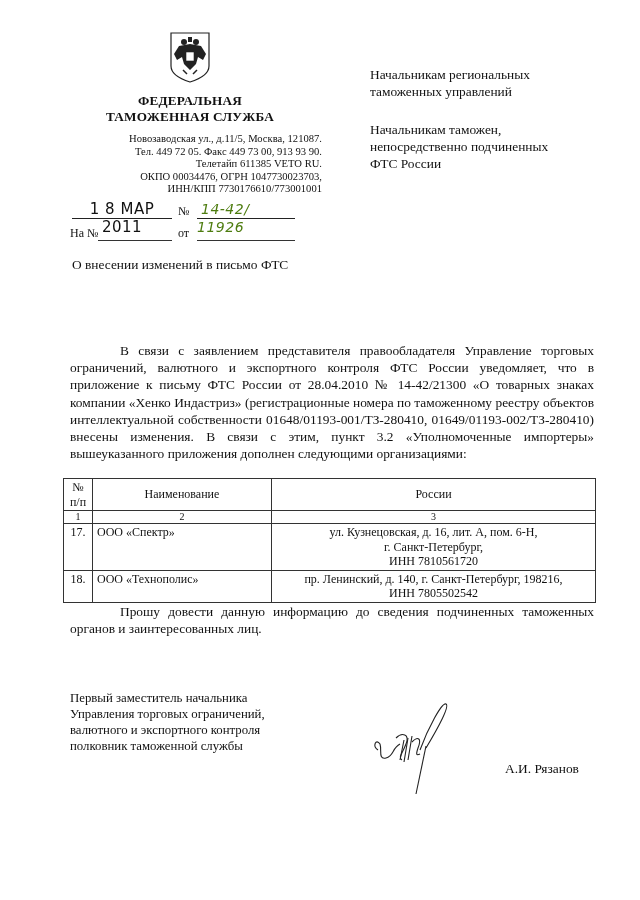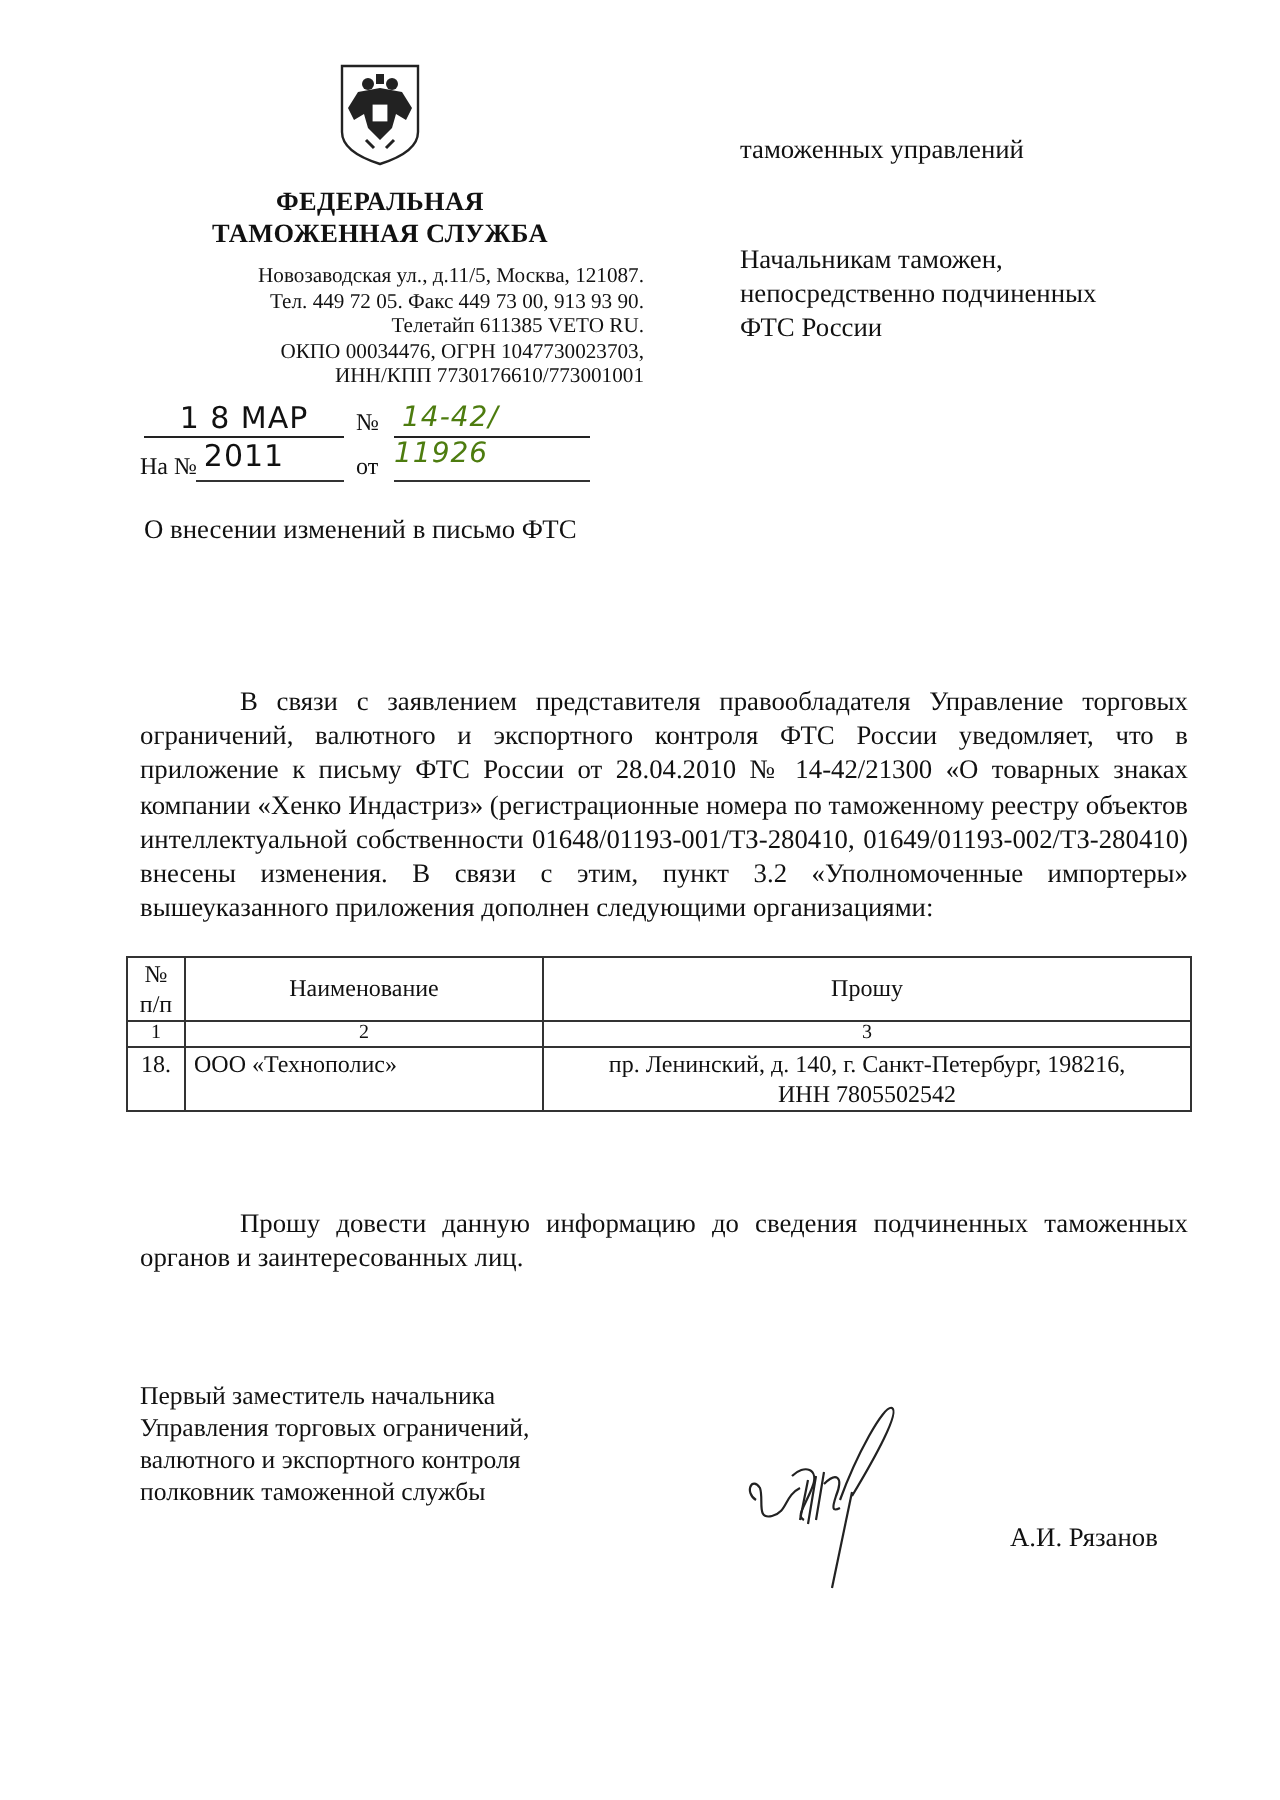"Начальникам региональных" div { html: none -> <div>Начальникам региональных</div> }
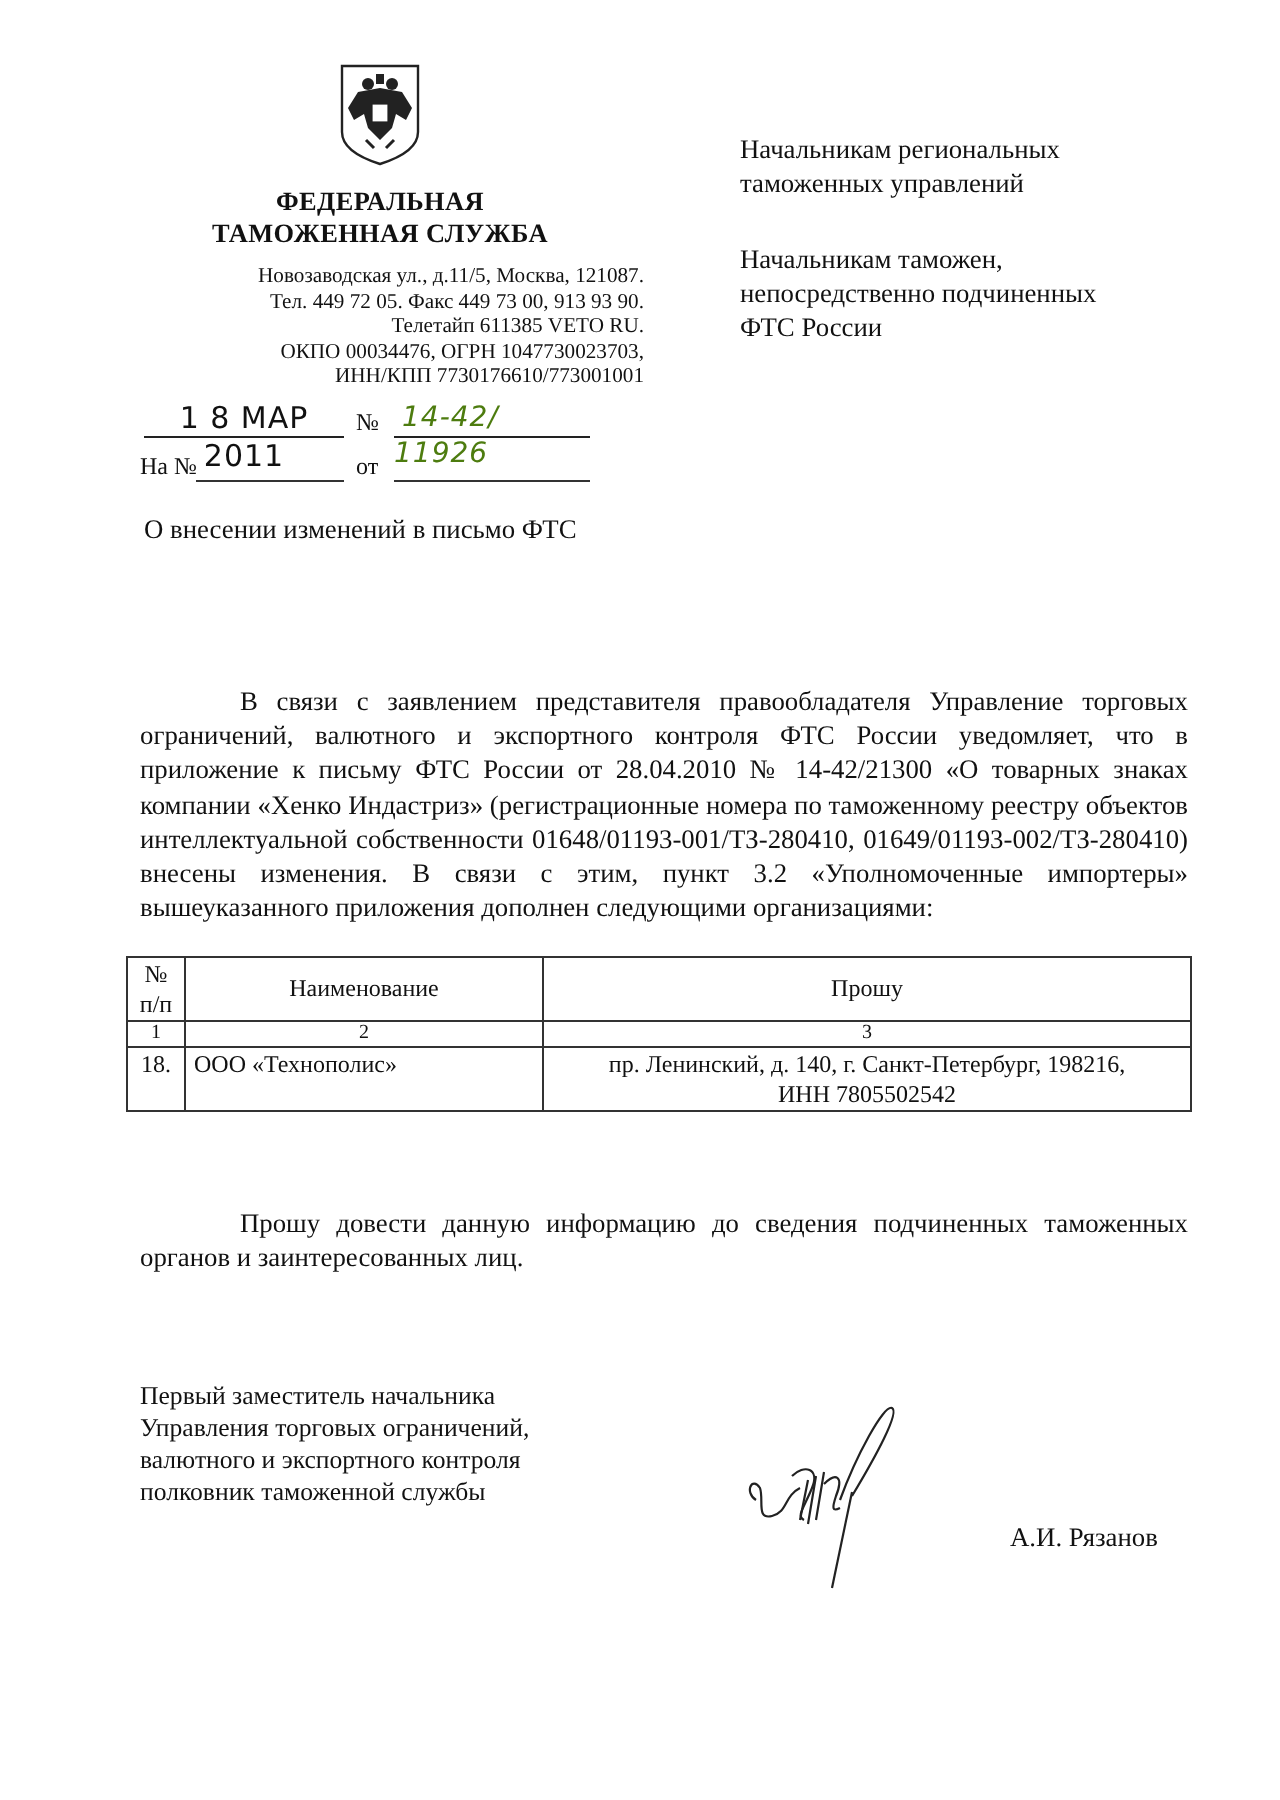"Прошу" th { text: Прошу -> России }
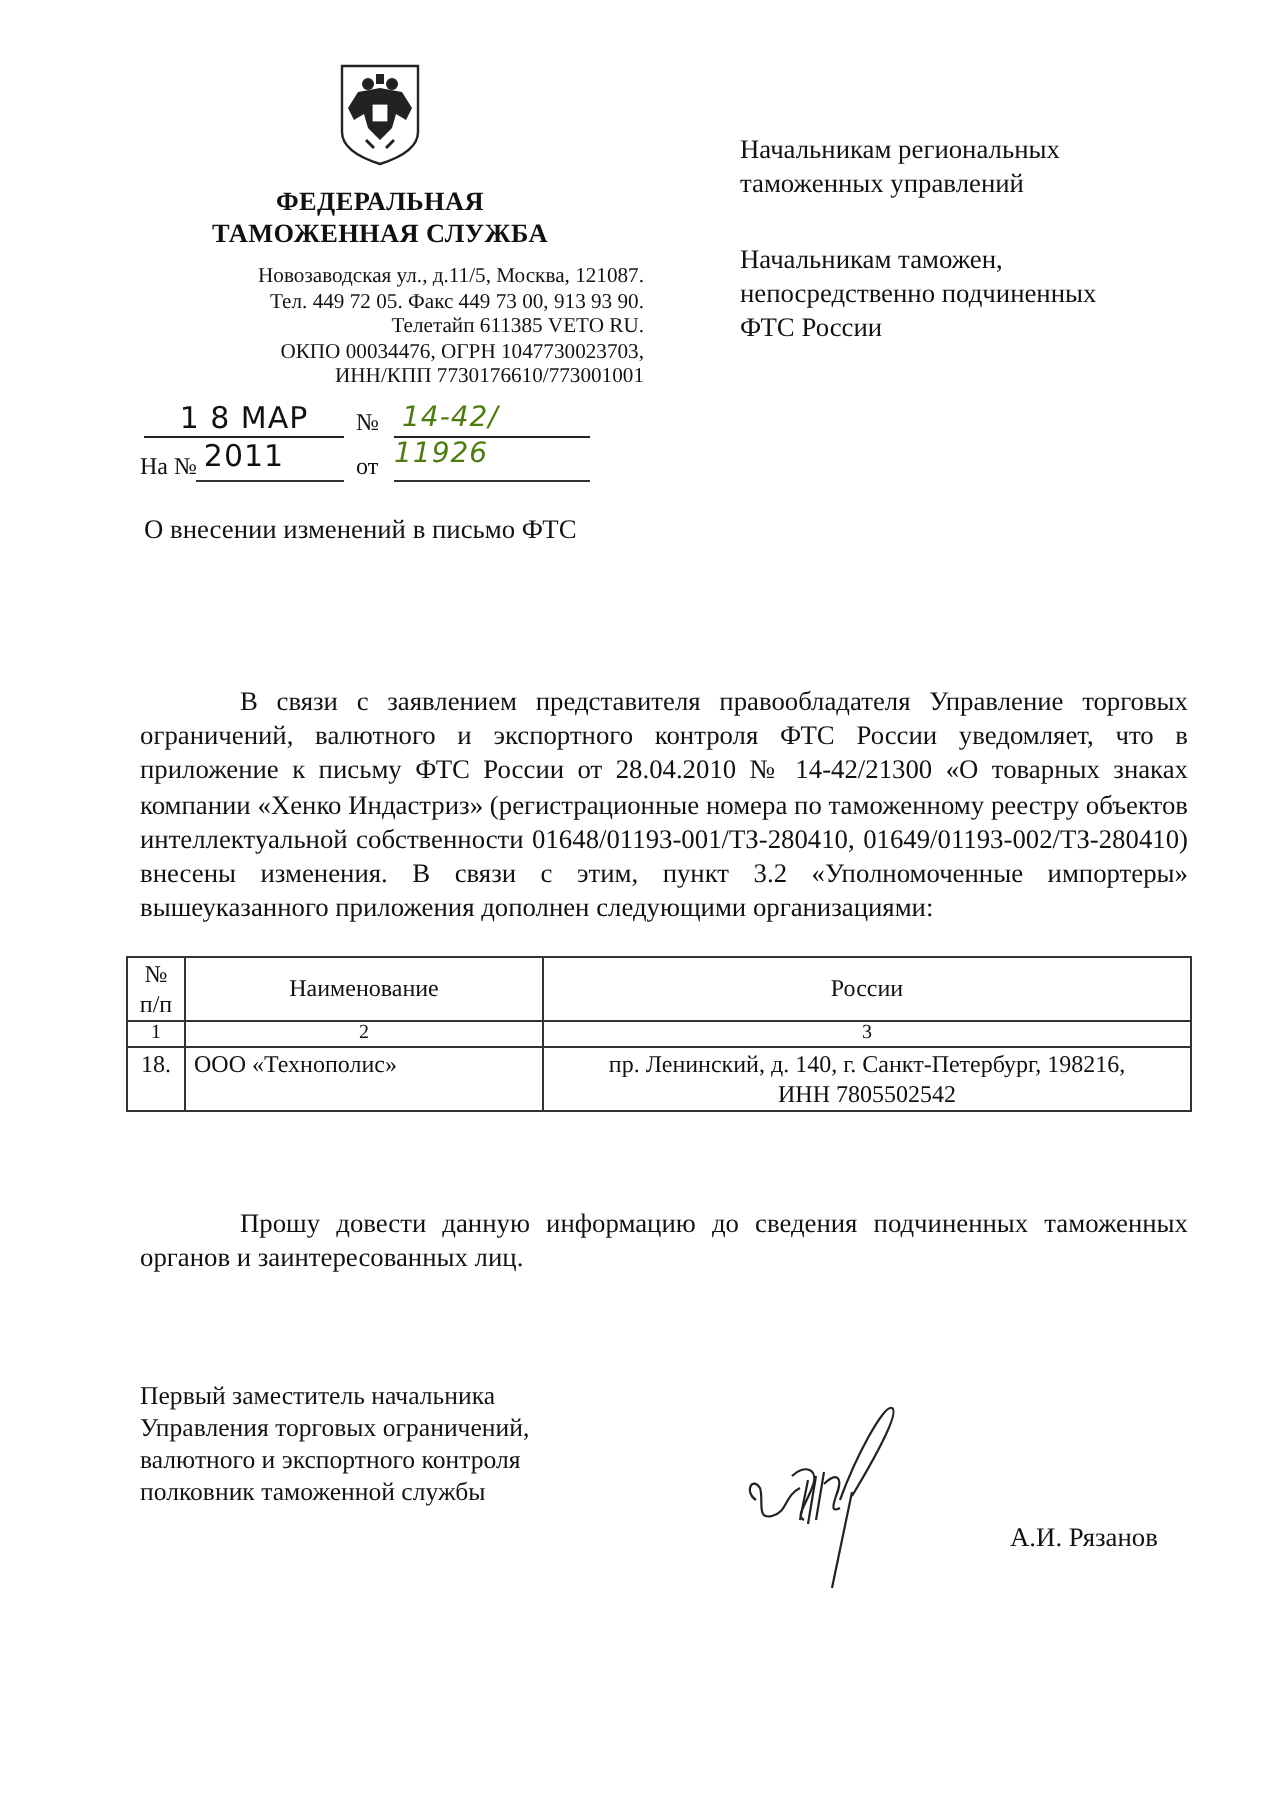"17." tr { html: none -> <tr> <td>17.</td> <td>ООО «Спектр»</td> <td> <div>ул. Кузнецовская, д. 16, лит. А, пом. 6-Н,</div> <div>г. Санкт-Петербург,</div> <div>ИНН 7810561720</div> </td> </tr> }
